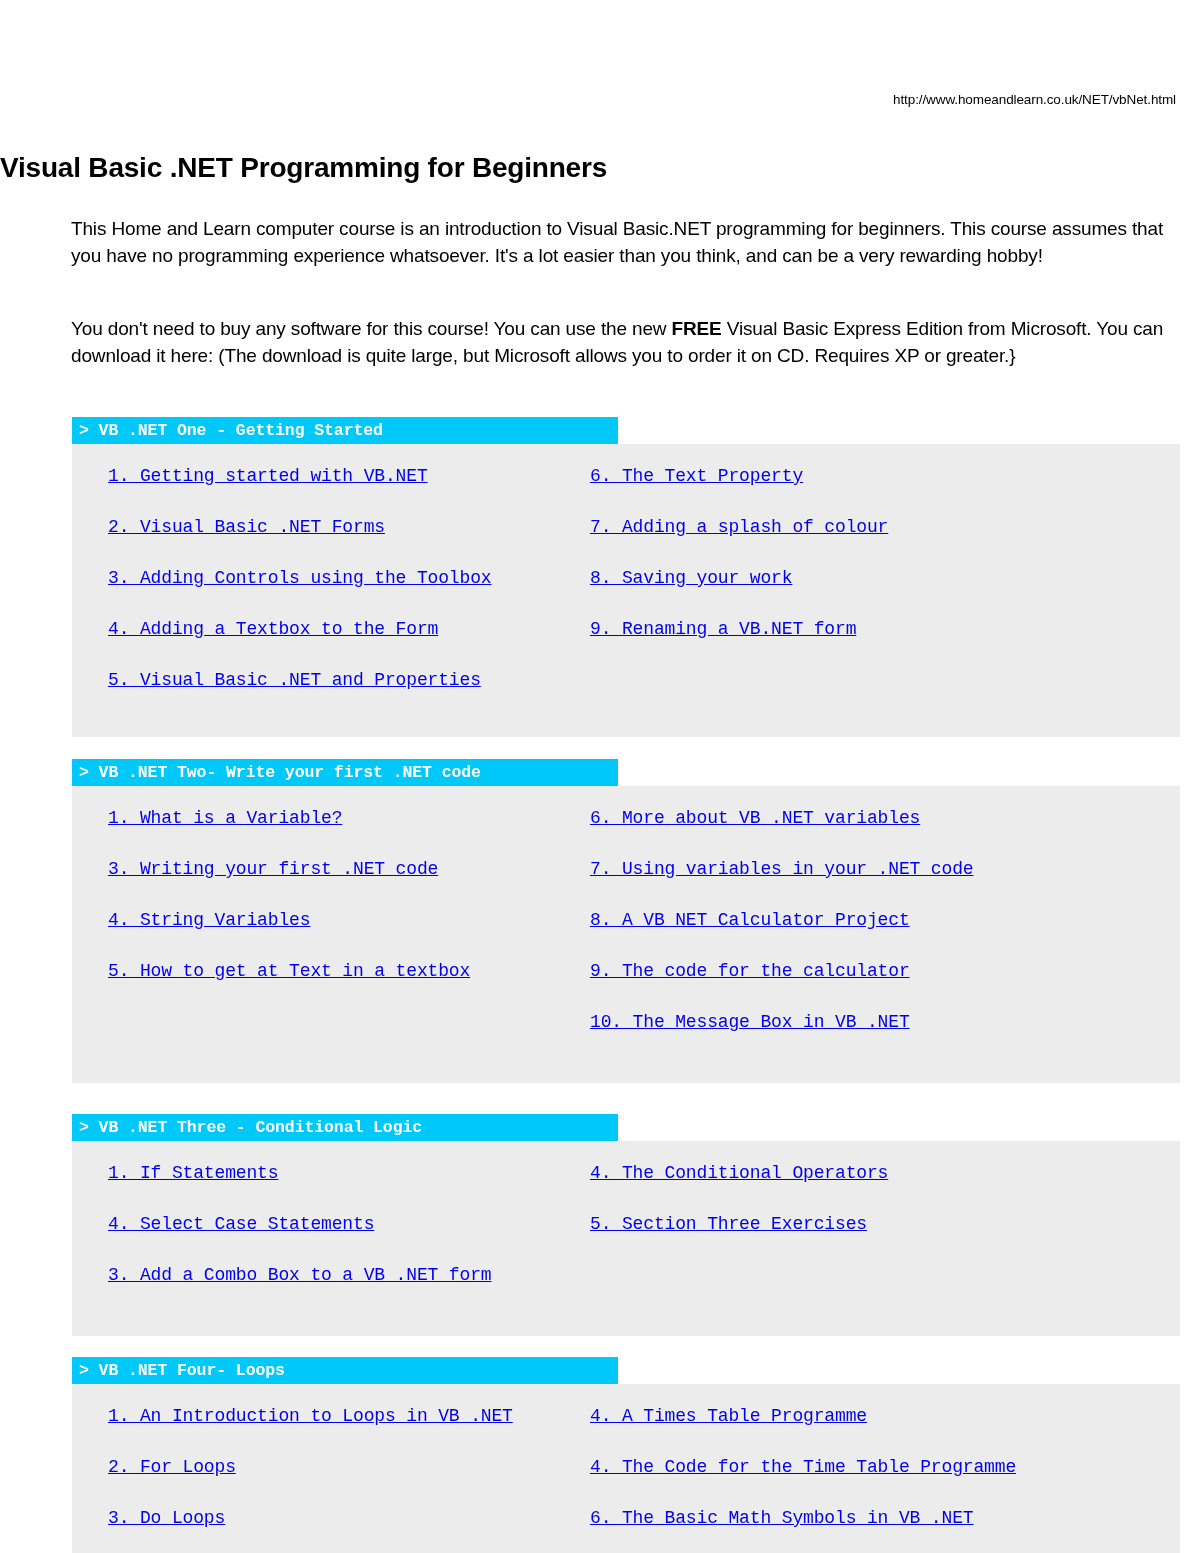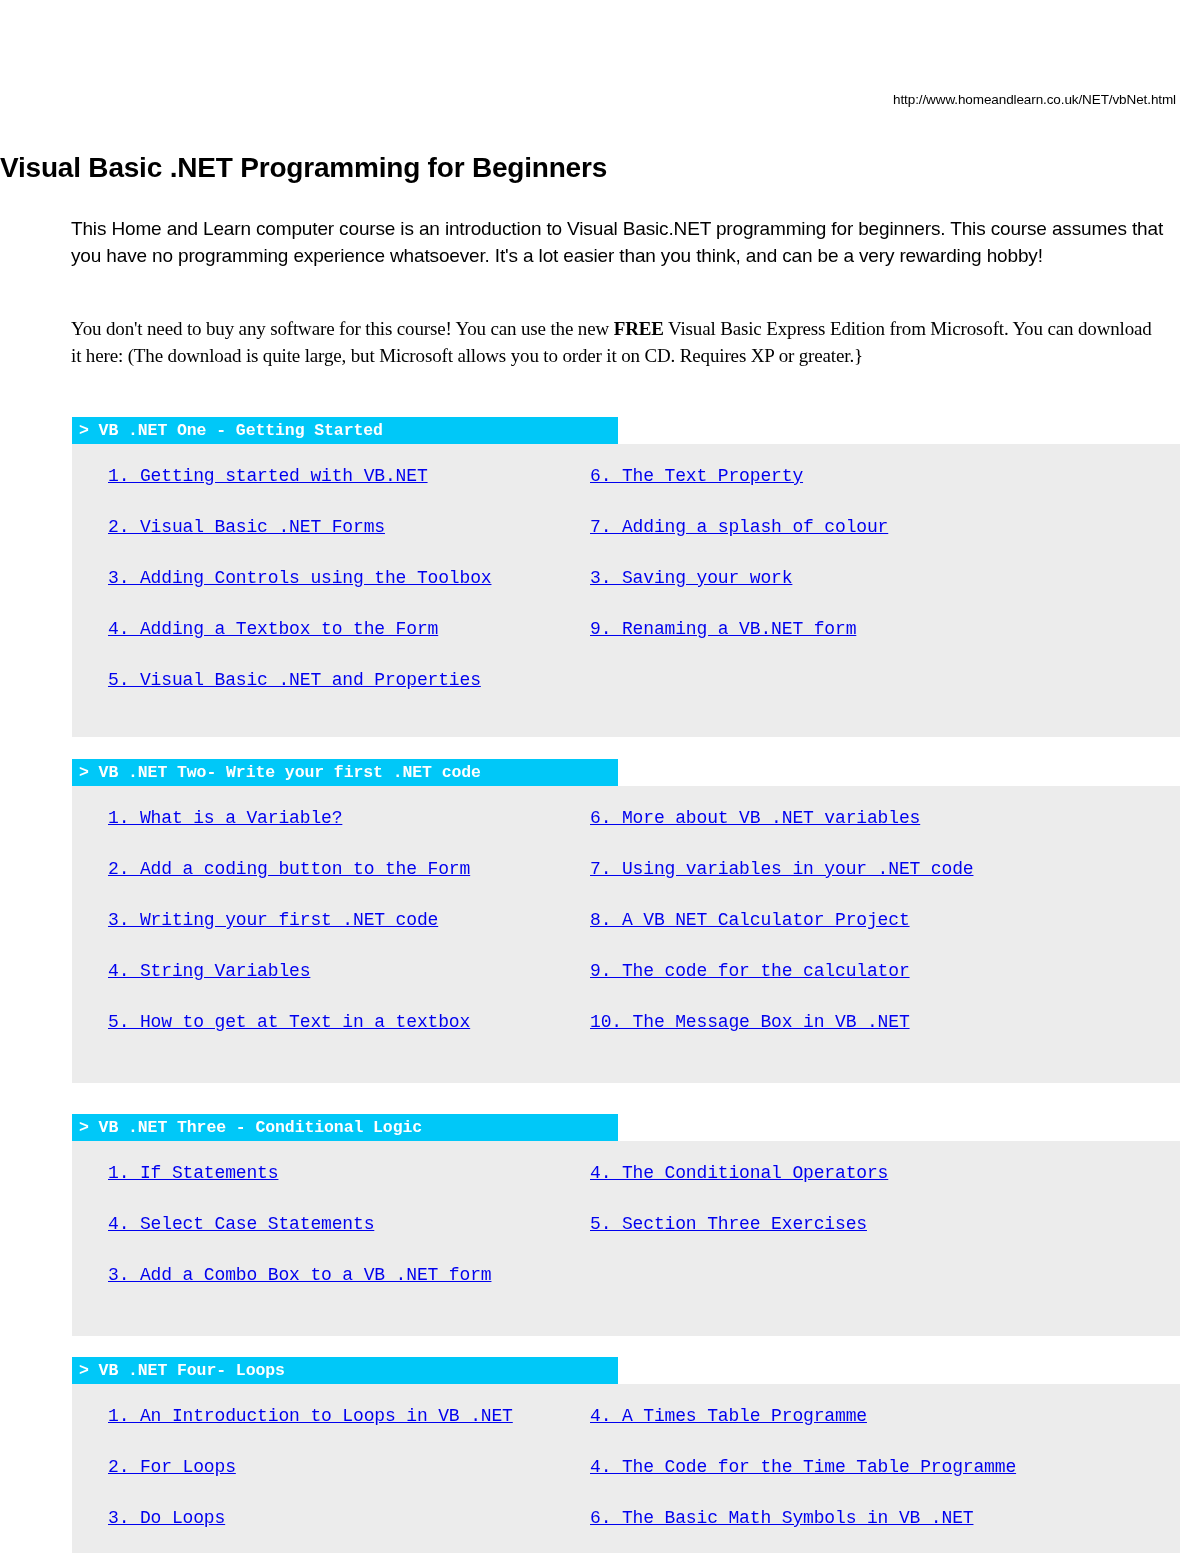"You don't need to buy" .intro.p2 { font-family: Liberation Serif, serif -> none }
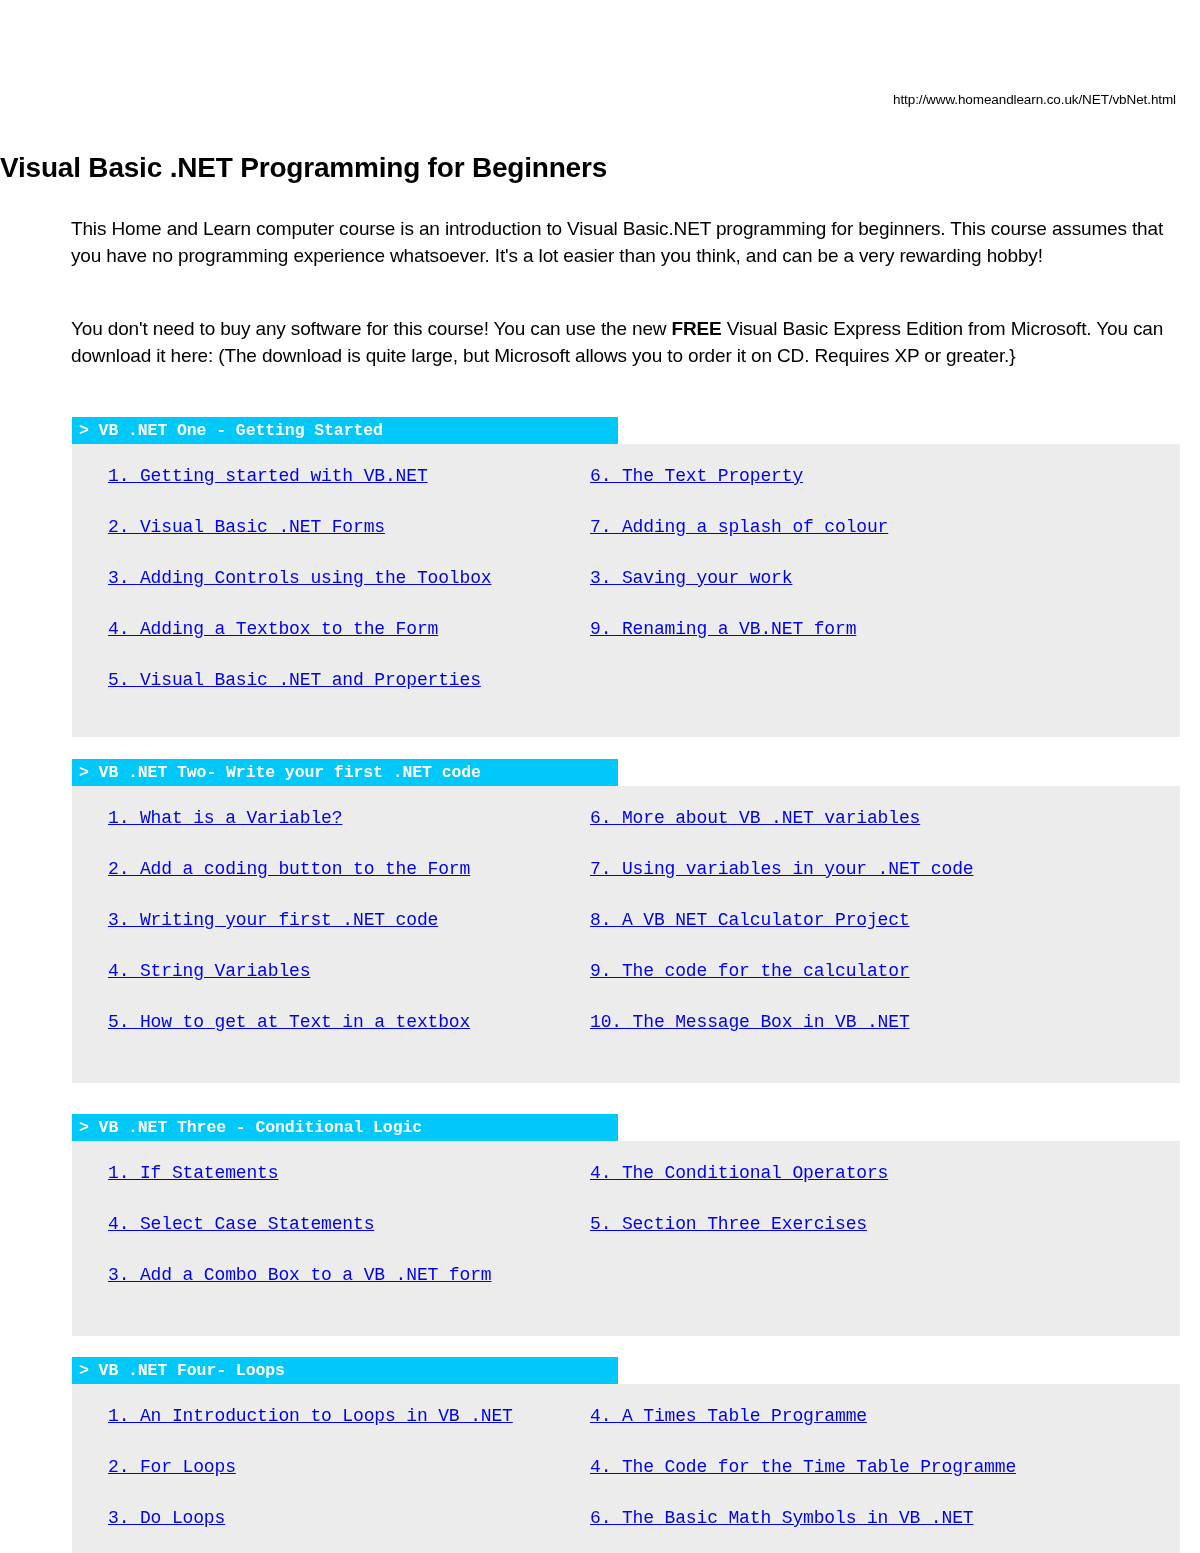"3. Saving your work" a.toc-link { text: 3 -> 8 }
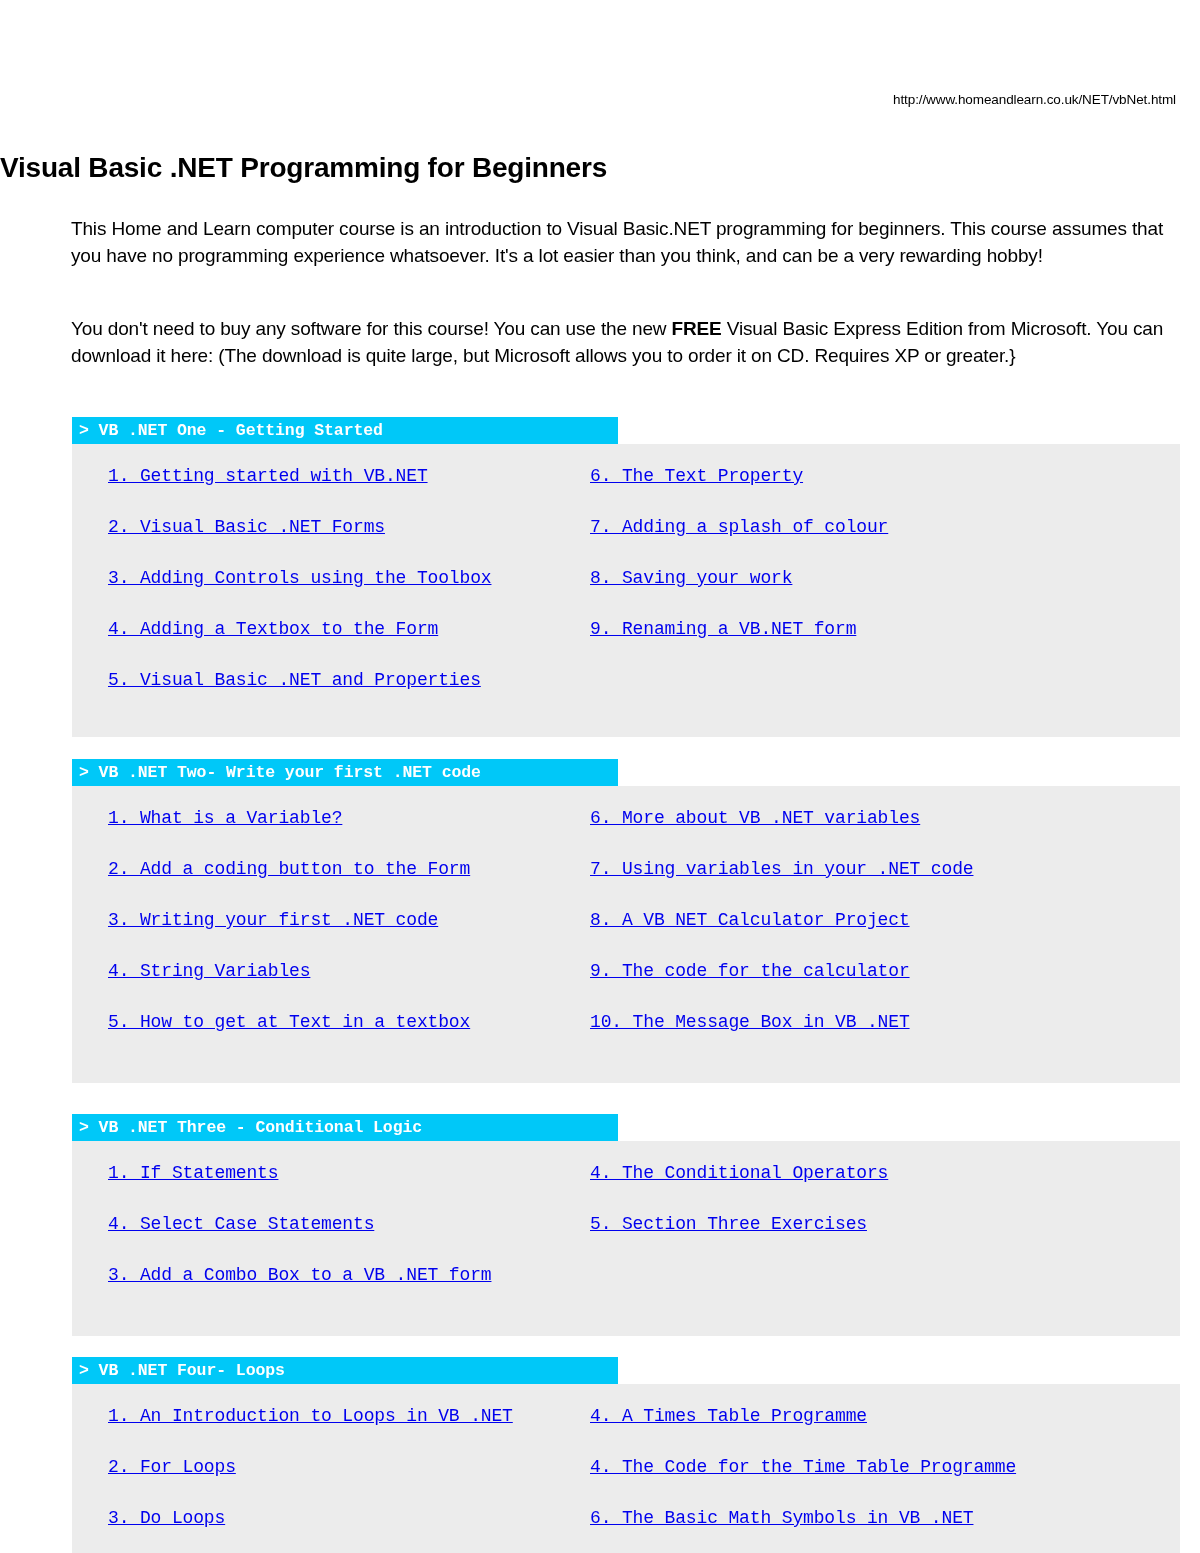"2. Add a coding button" div.link-row { html: <div><a>2. Add a coding button to the Form</a></div> -> none }
